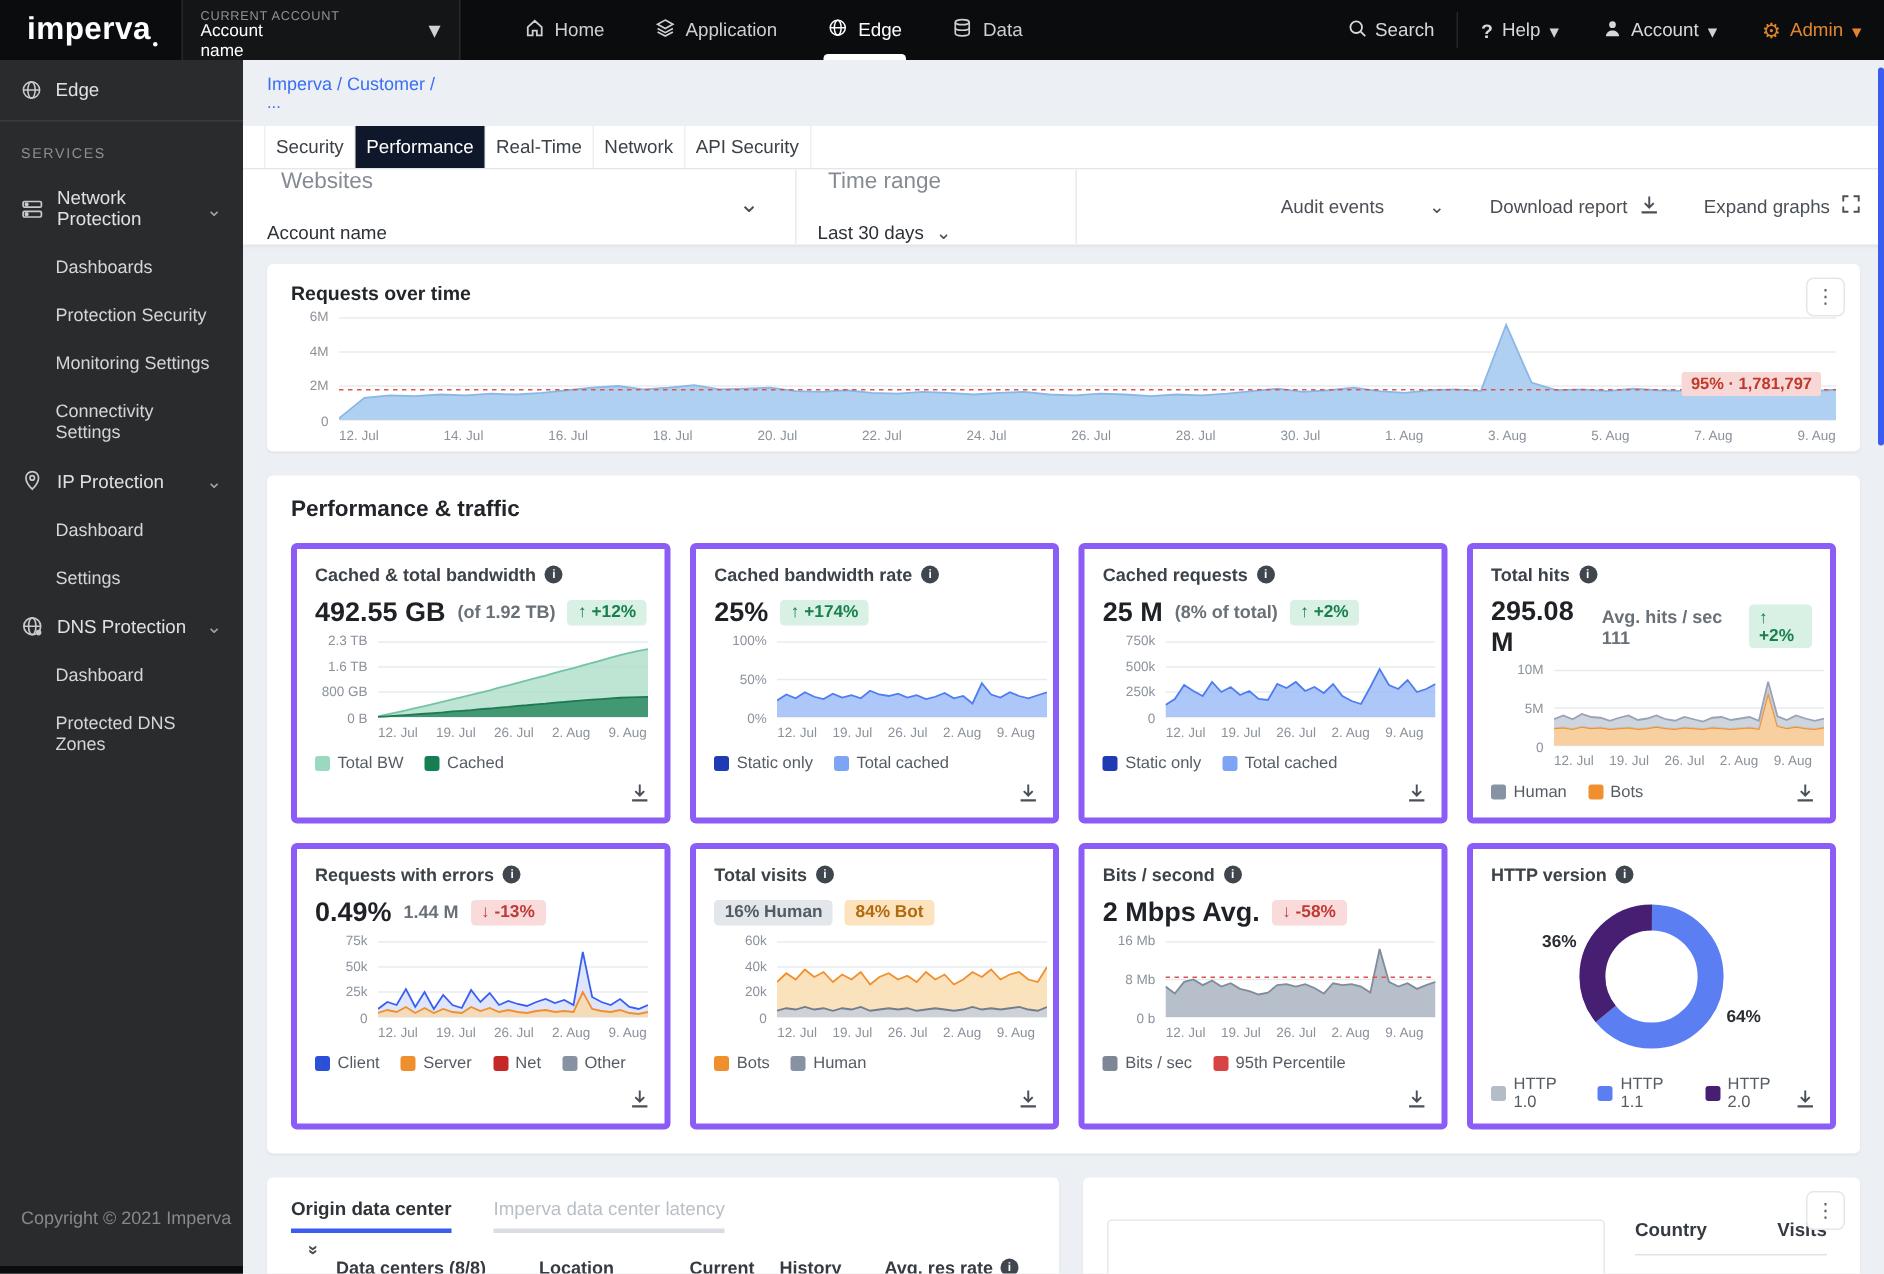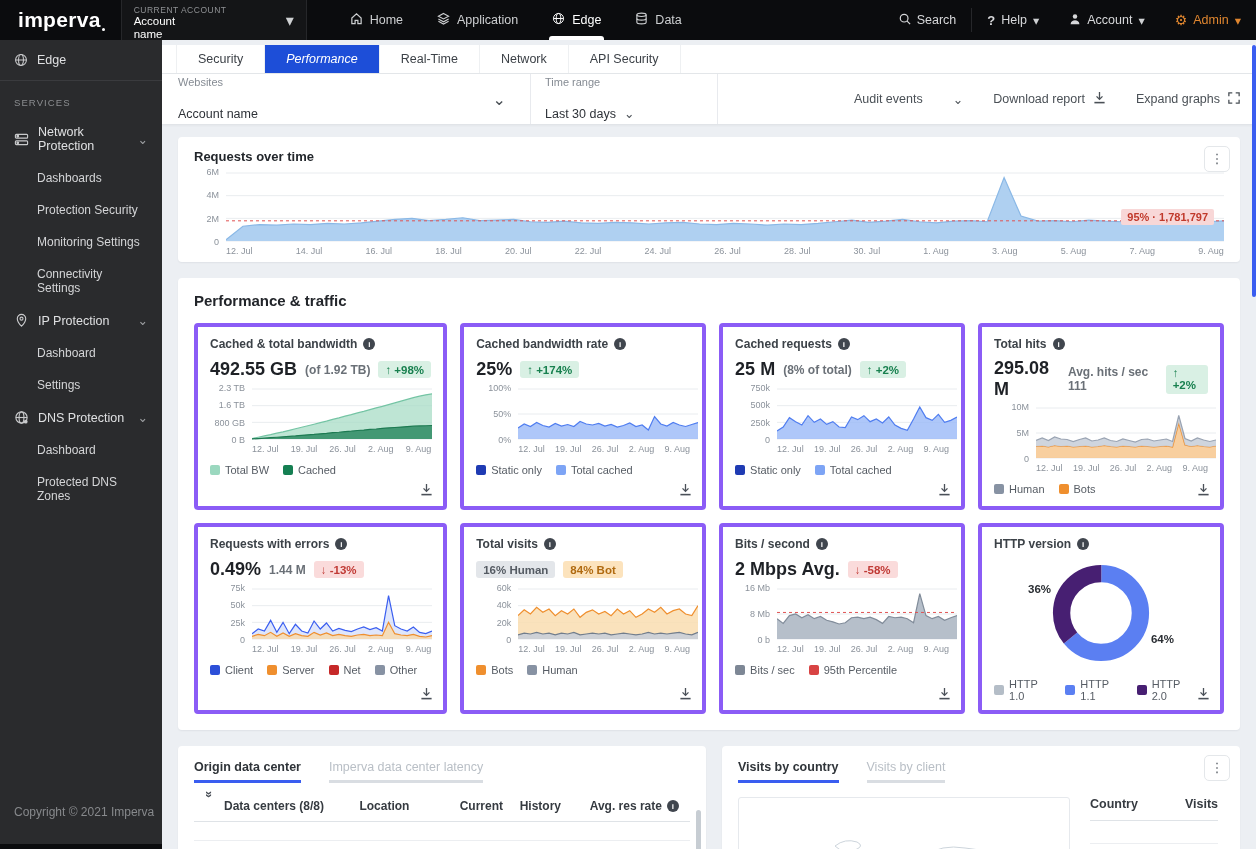"Imperva / Customer /" div.breadcrumb { html: none -> <div> <div>Imperva / Customer /</div> <div>...</div> </div> }
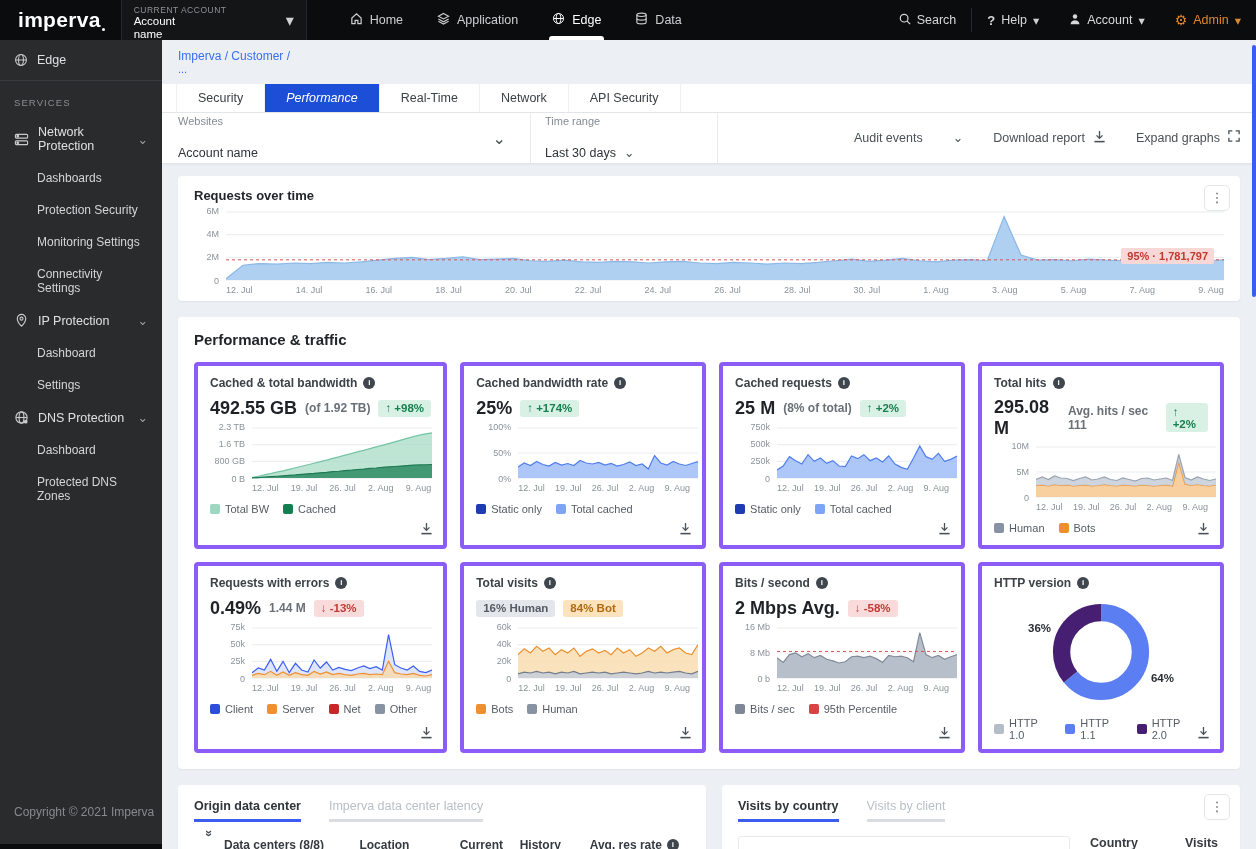"Security" .tab { padding: 0 21px -> 0 7px }
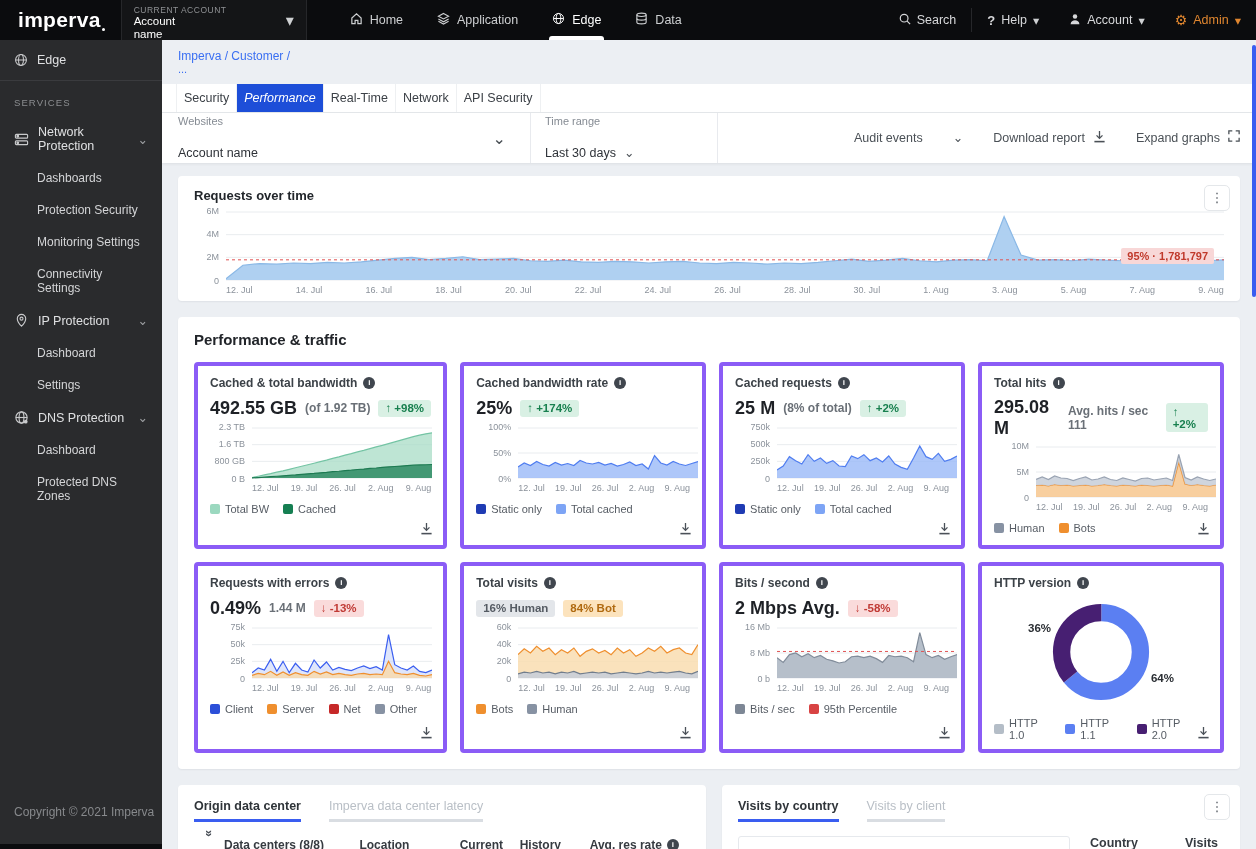"Performance" .tab.active { background: #1d4ed8 -> #0f172a; font-style: italic -> none }
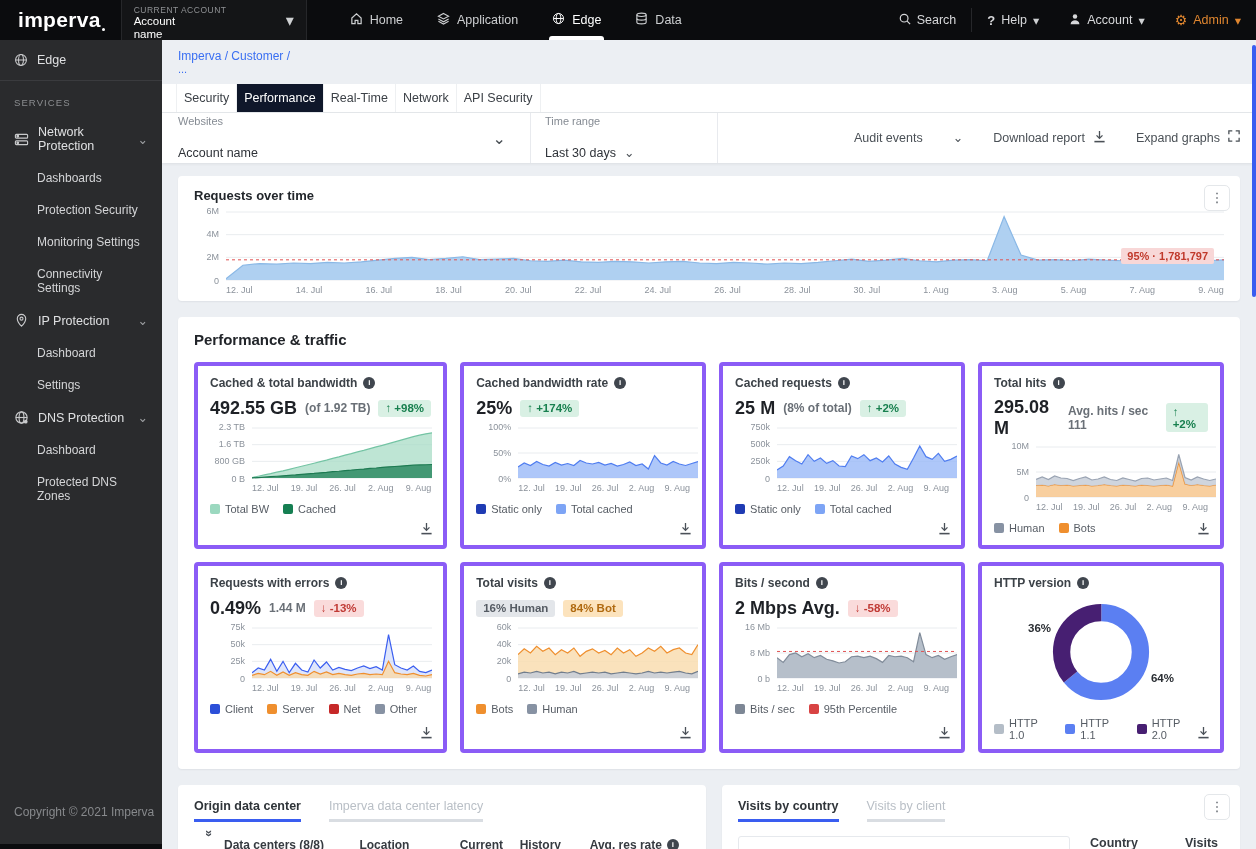"Websites" .f-label { font-size: 11px -> 15px; text-align: none -> center }
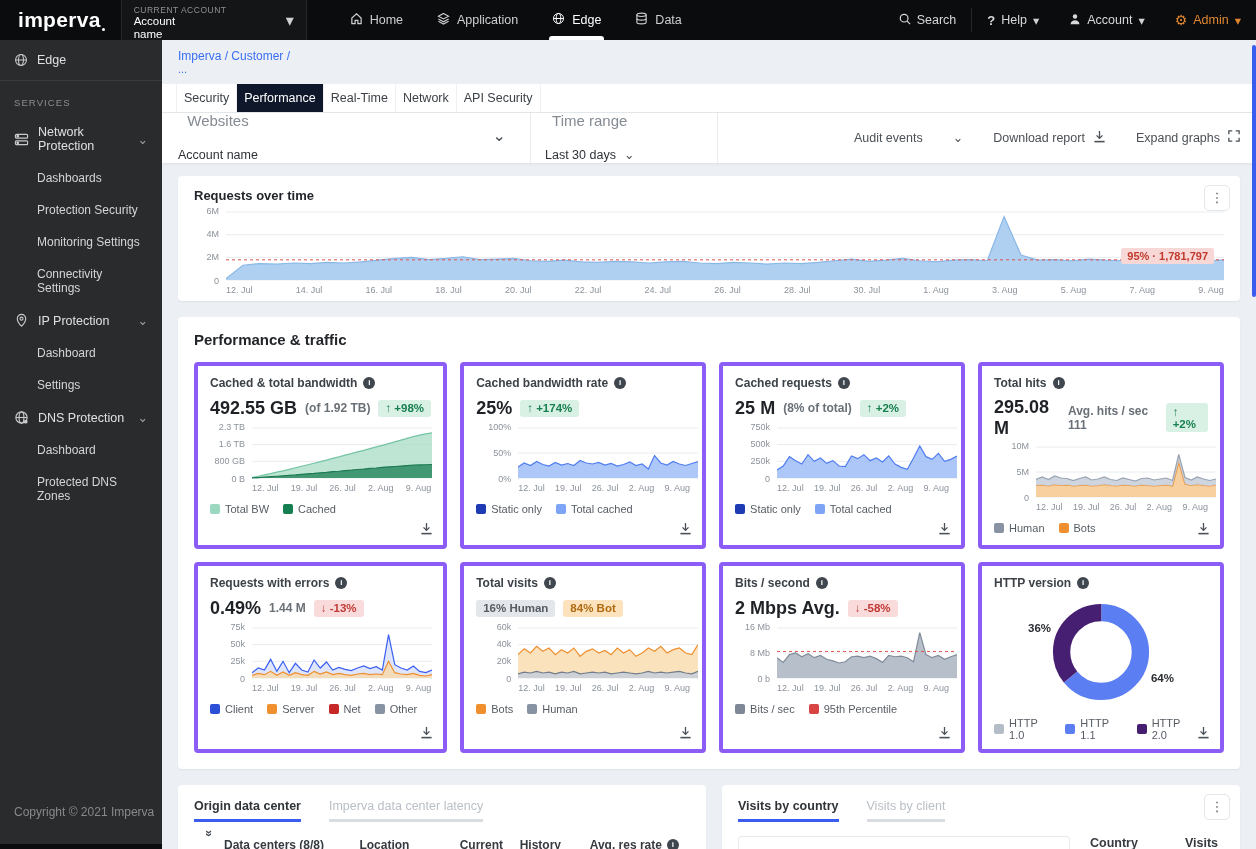"↑ +98%" span.badge { text: +98% -> +12% }
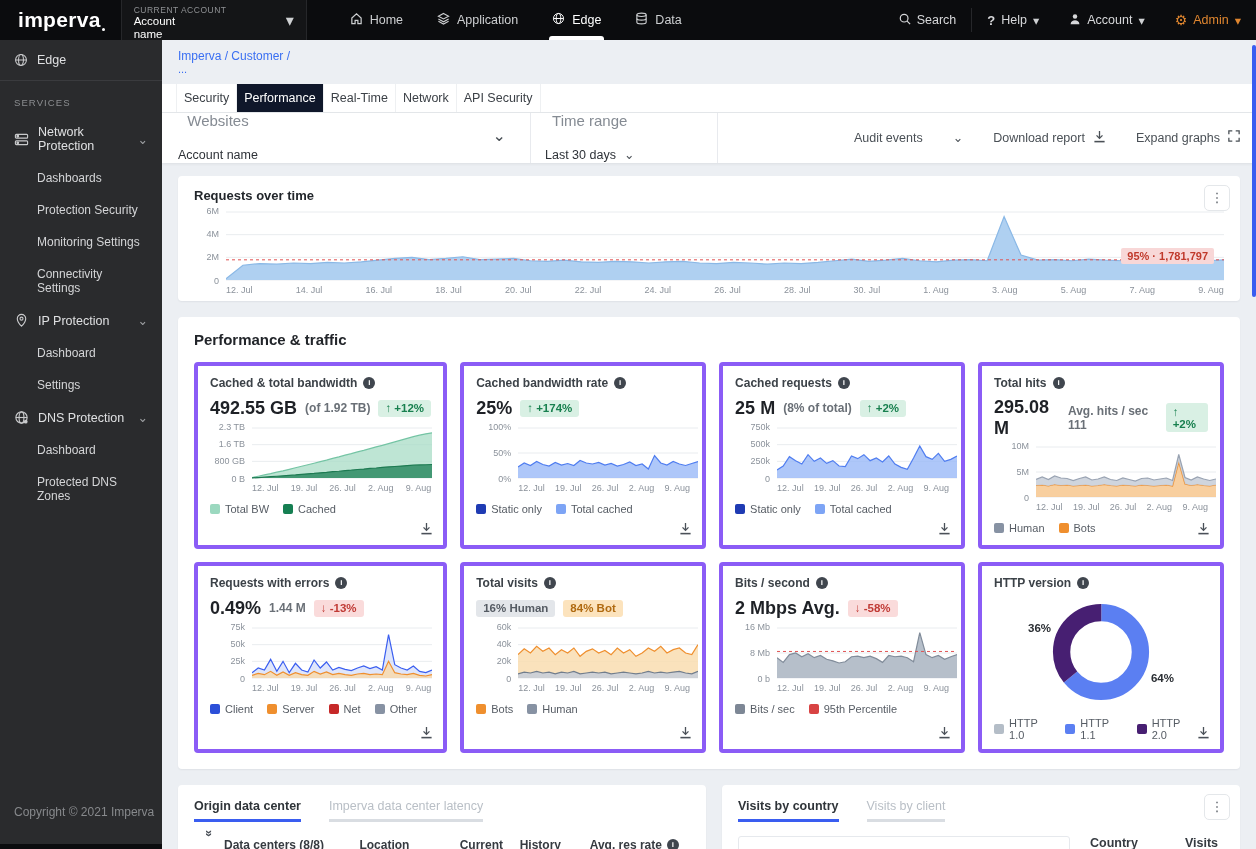"Visits by country" div.sec-tabs { html: <div> <div>Visits by country</div> <div>Visits by client</div> </div> -> none }
